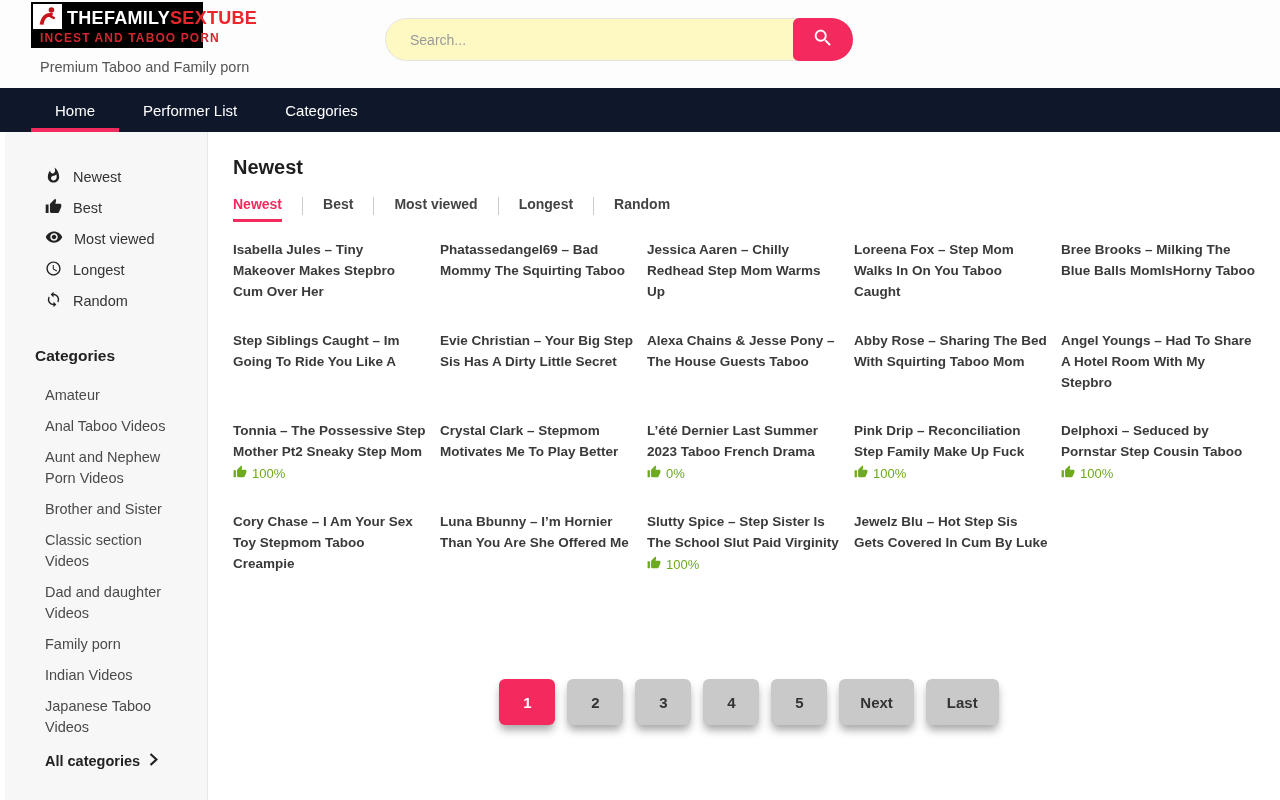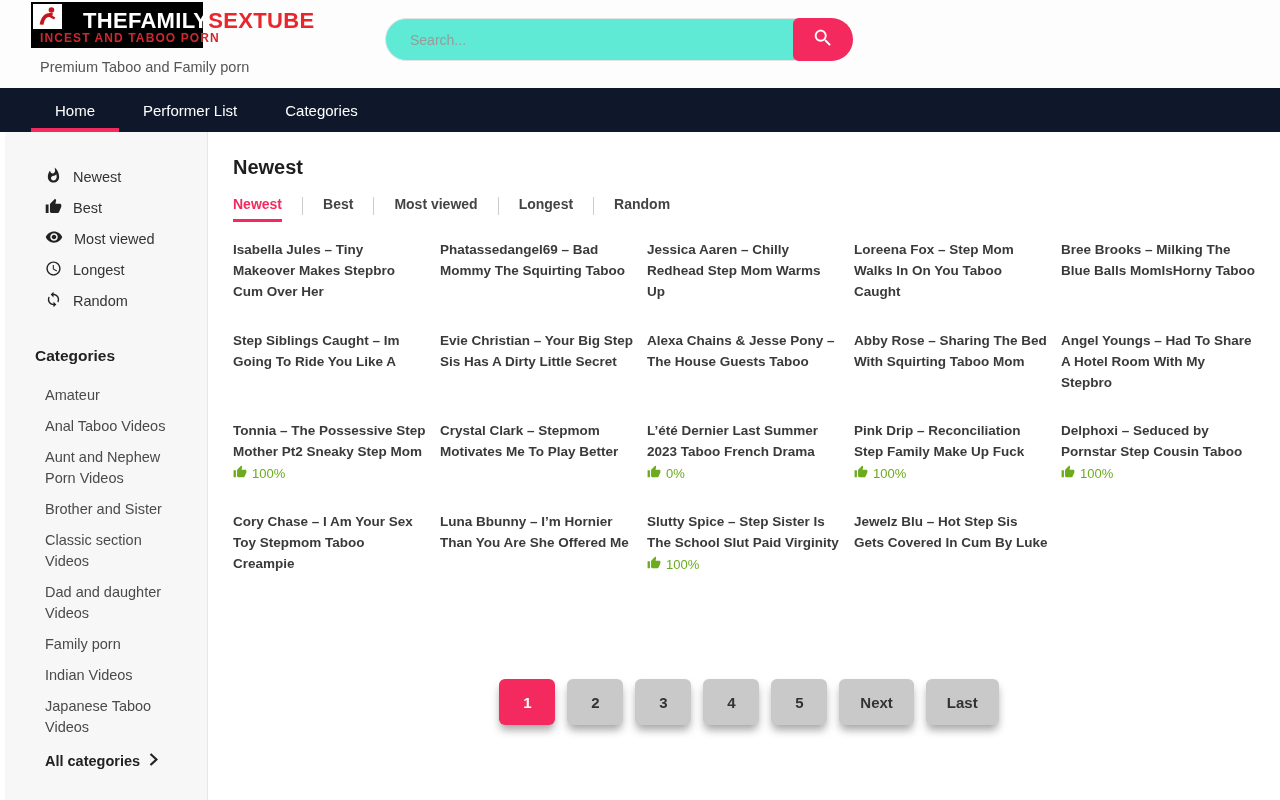"THEFAMILYSEXTUBE" .logo-title { font-size: 22px -> 18px; left: 52px -> 36px }
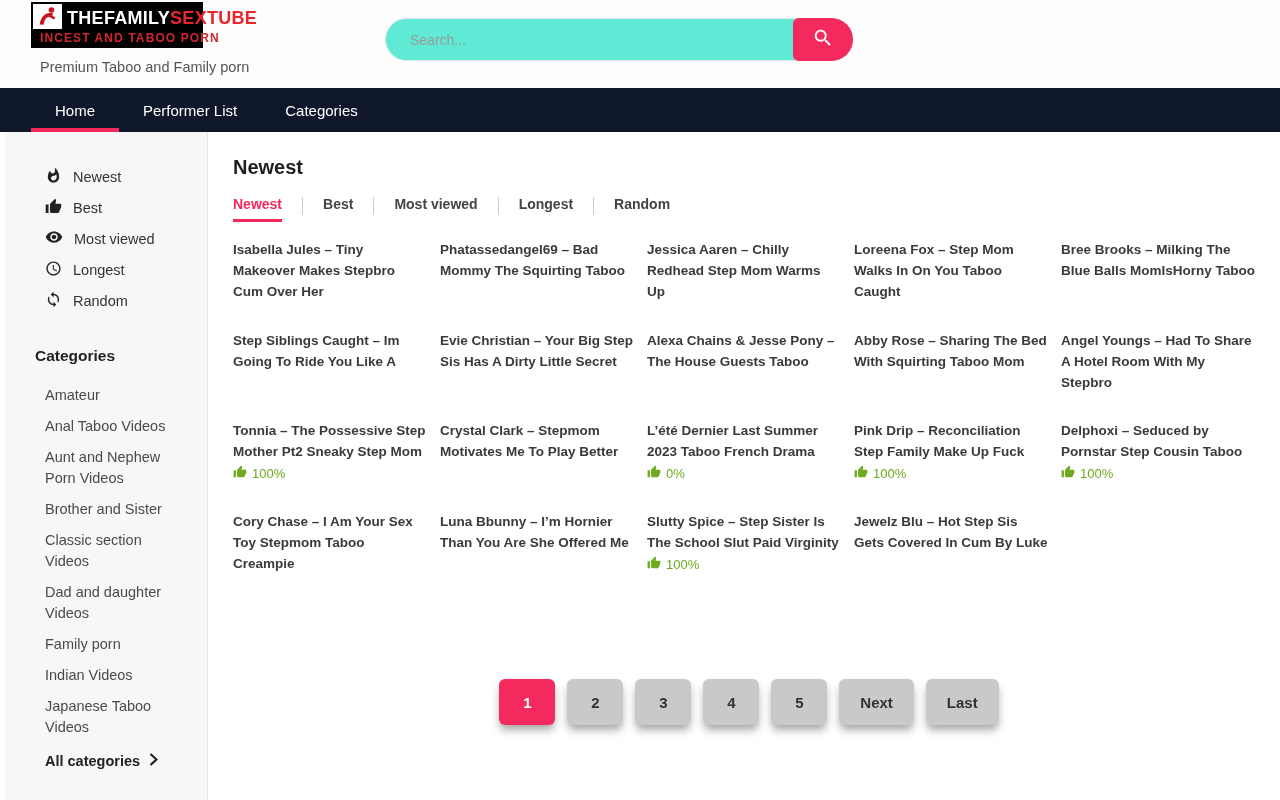"Search..." .search-input { background: #5eead4 -> #fef9c3 }
